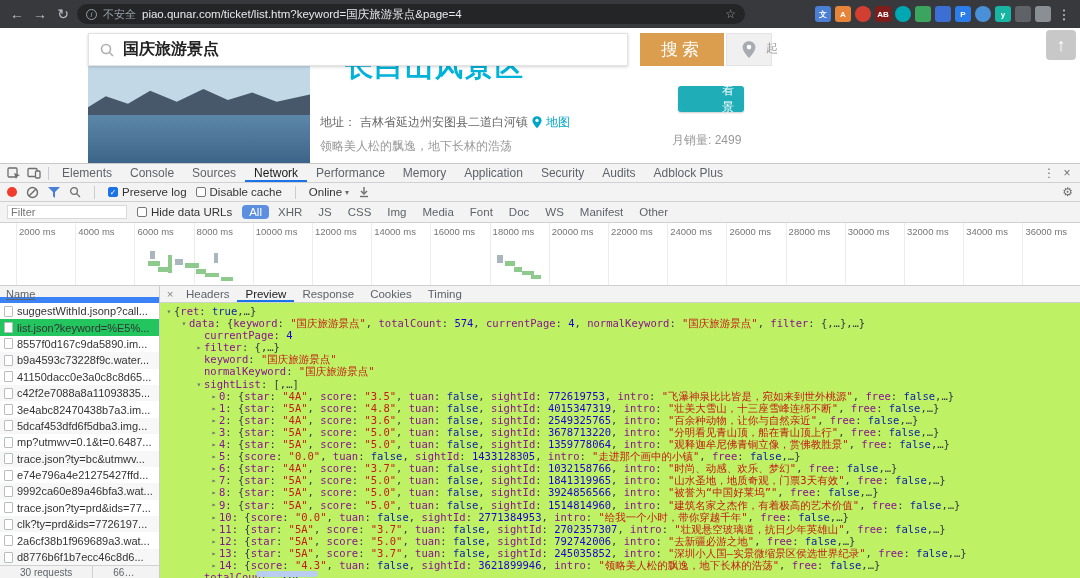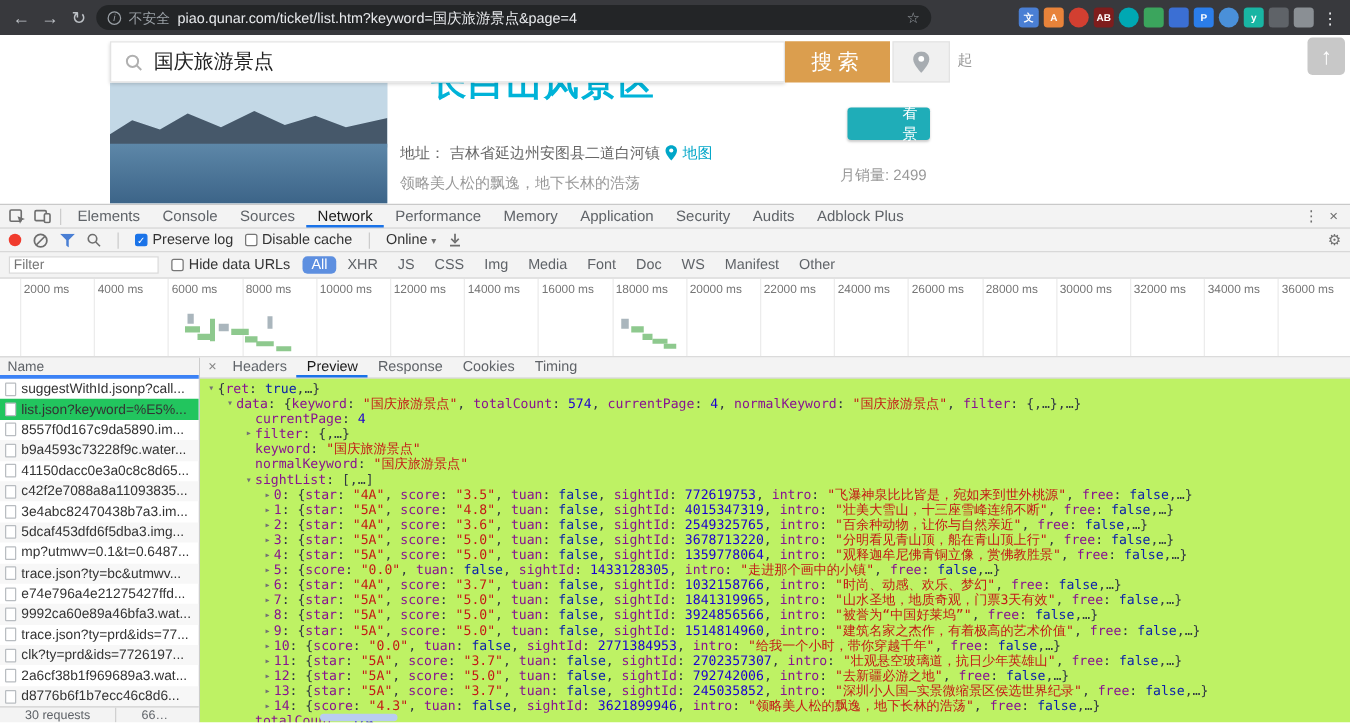"国庆旅游景点" .search-input { font-weight: normal -> bold }
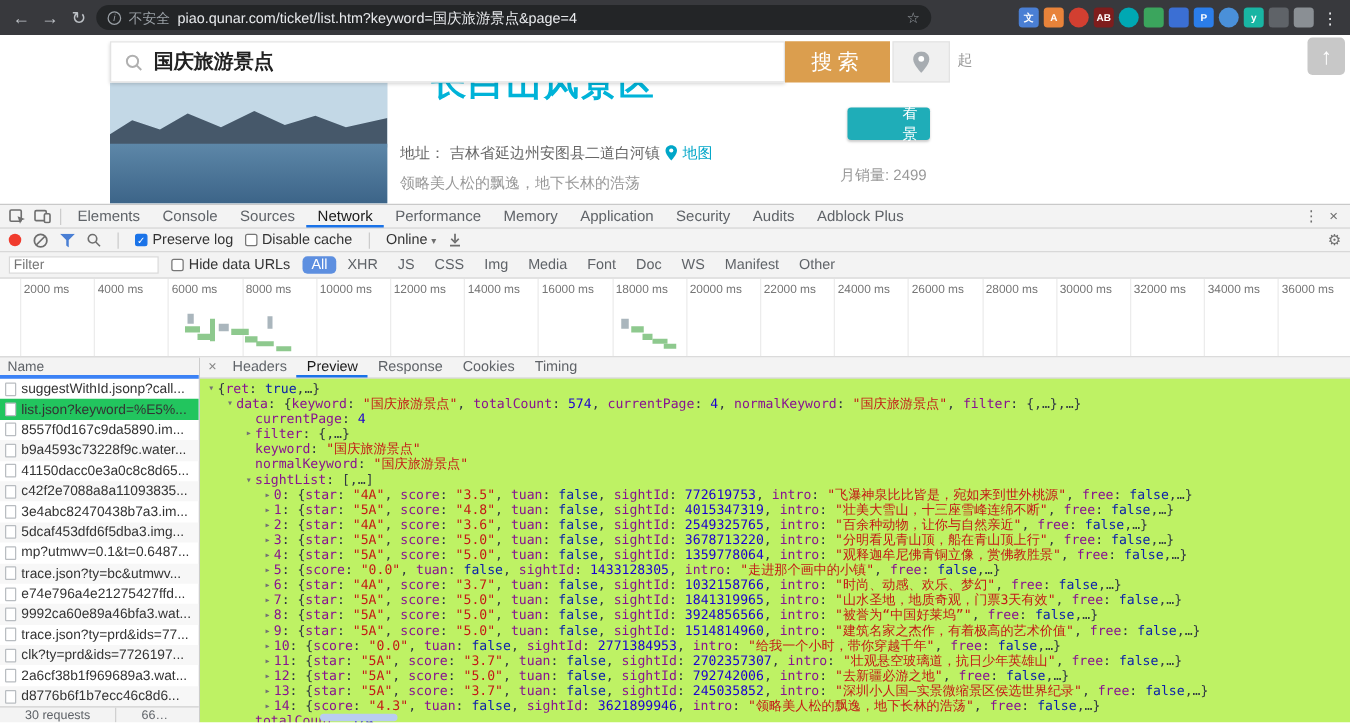"搜索" .search-btn { margin-left: none -> 12px }
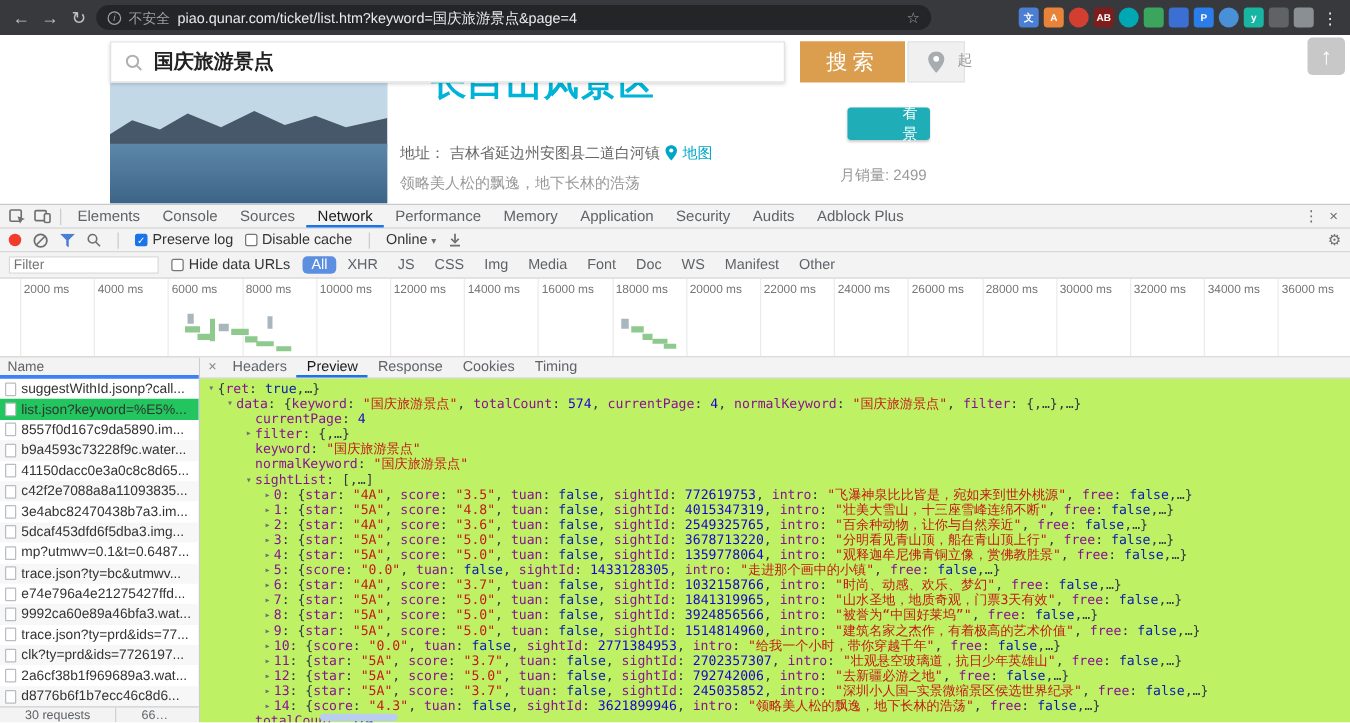"Name" .dt-colhead { border-bottom: 3px solid #3b82f6 -> 6px solid #3b82f6; text-decoration: none -> underline }
